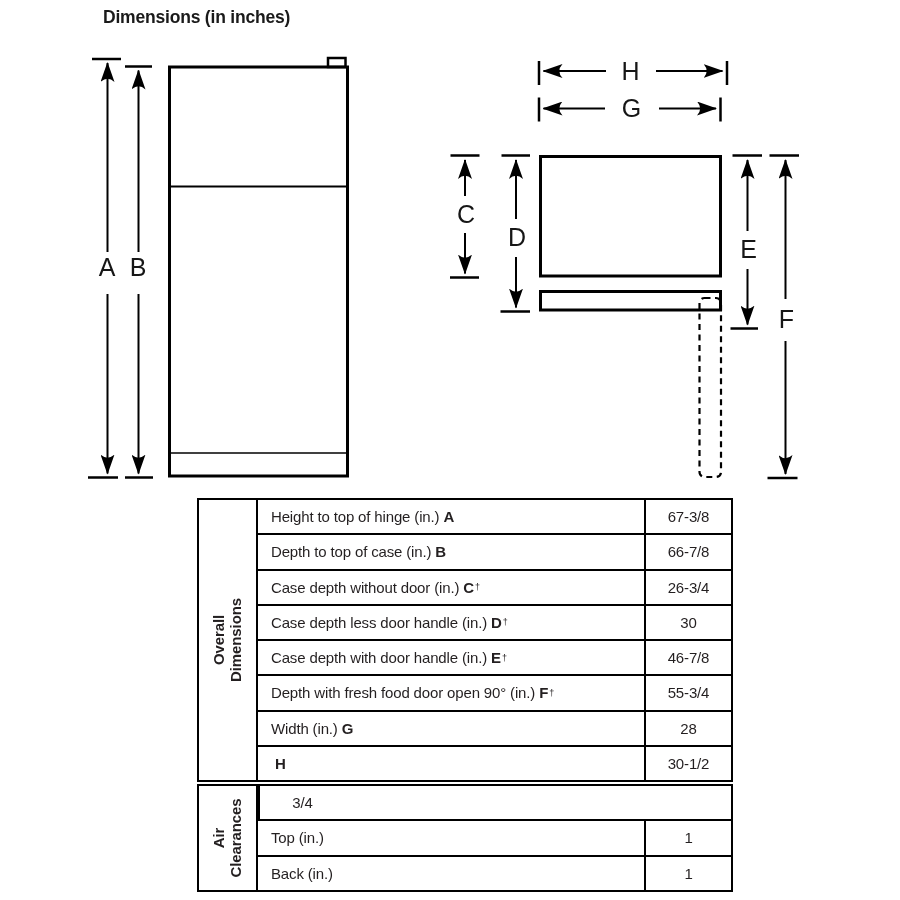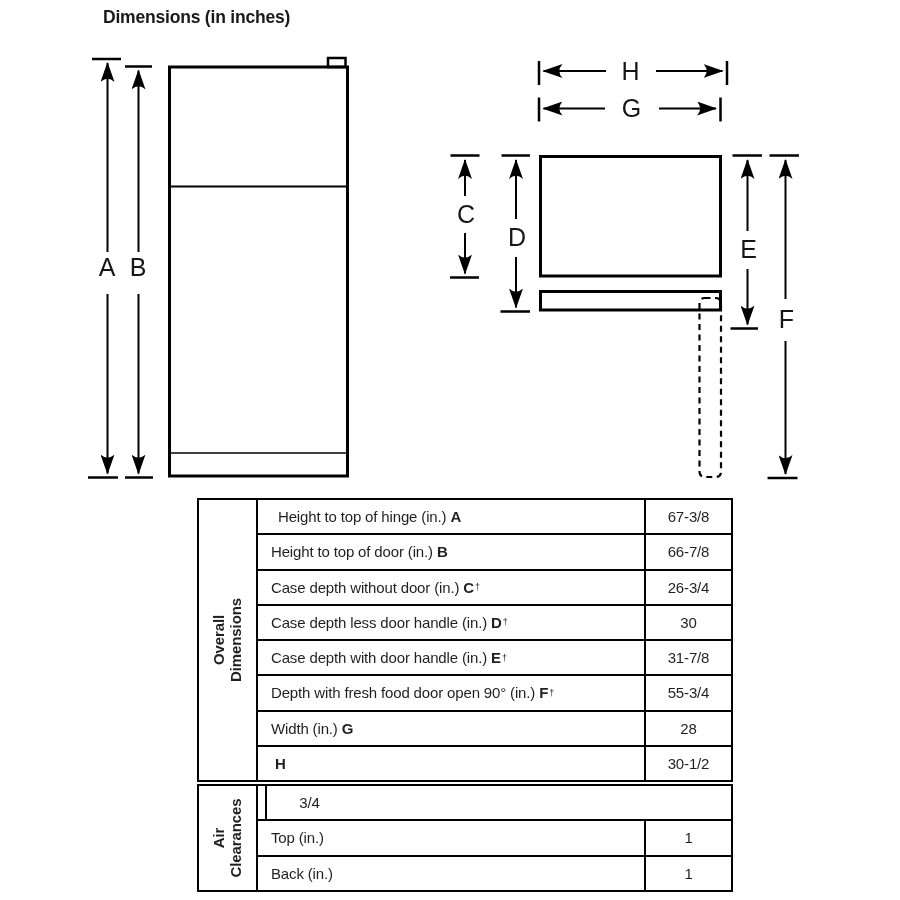"Height to top of hinge" .trow:first-child { margin-left: 7px -> none }
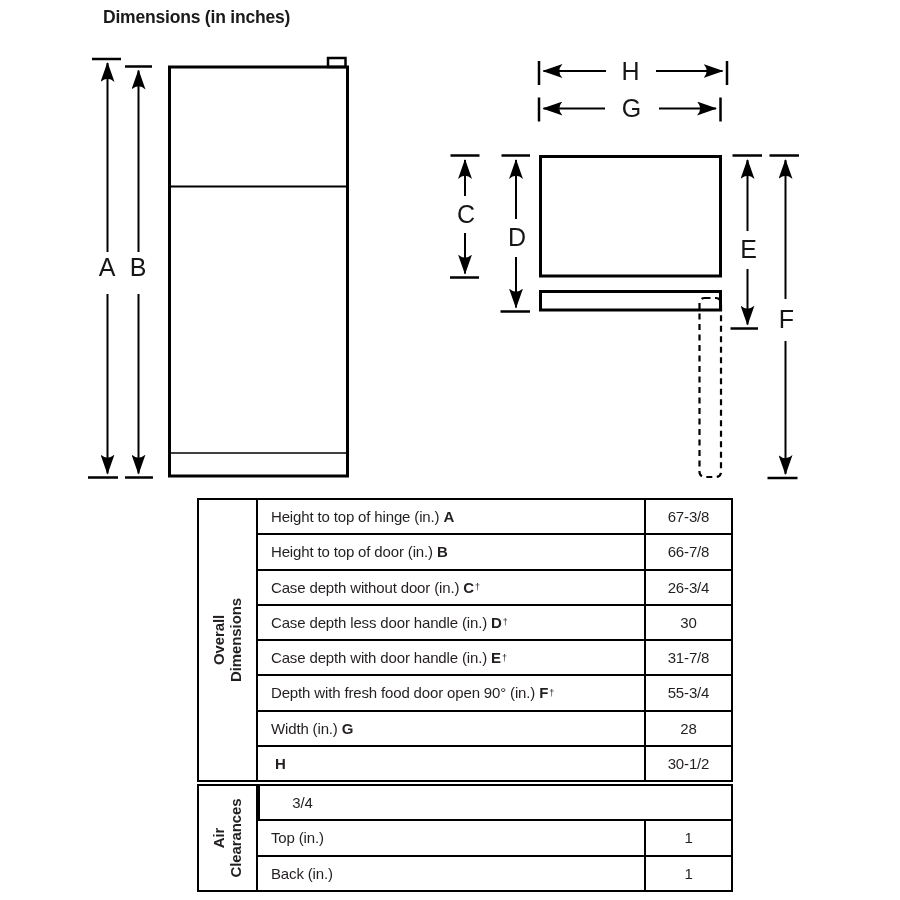"Height to top of door" span { text: Height to top of door -> Depth to top of case }
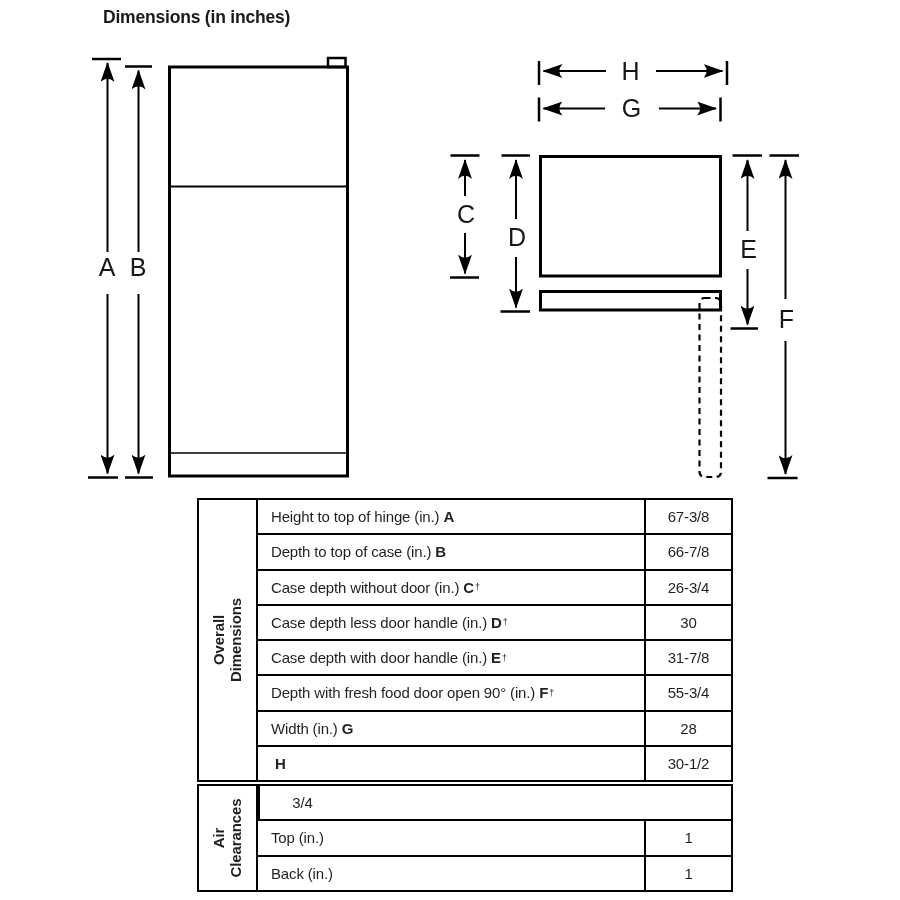"31-7/8" div.cell-v { text: 31-7/8 -> 46-7/8 }
